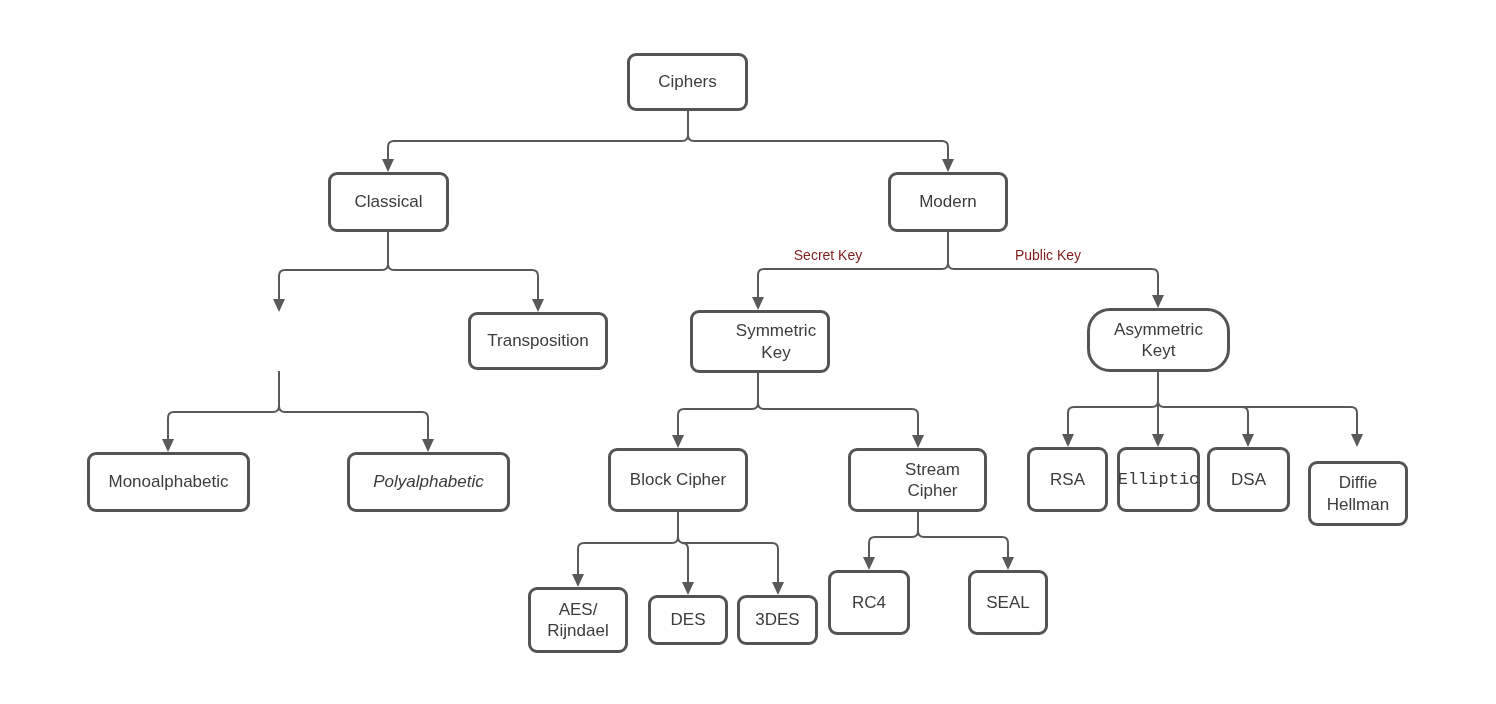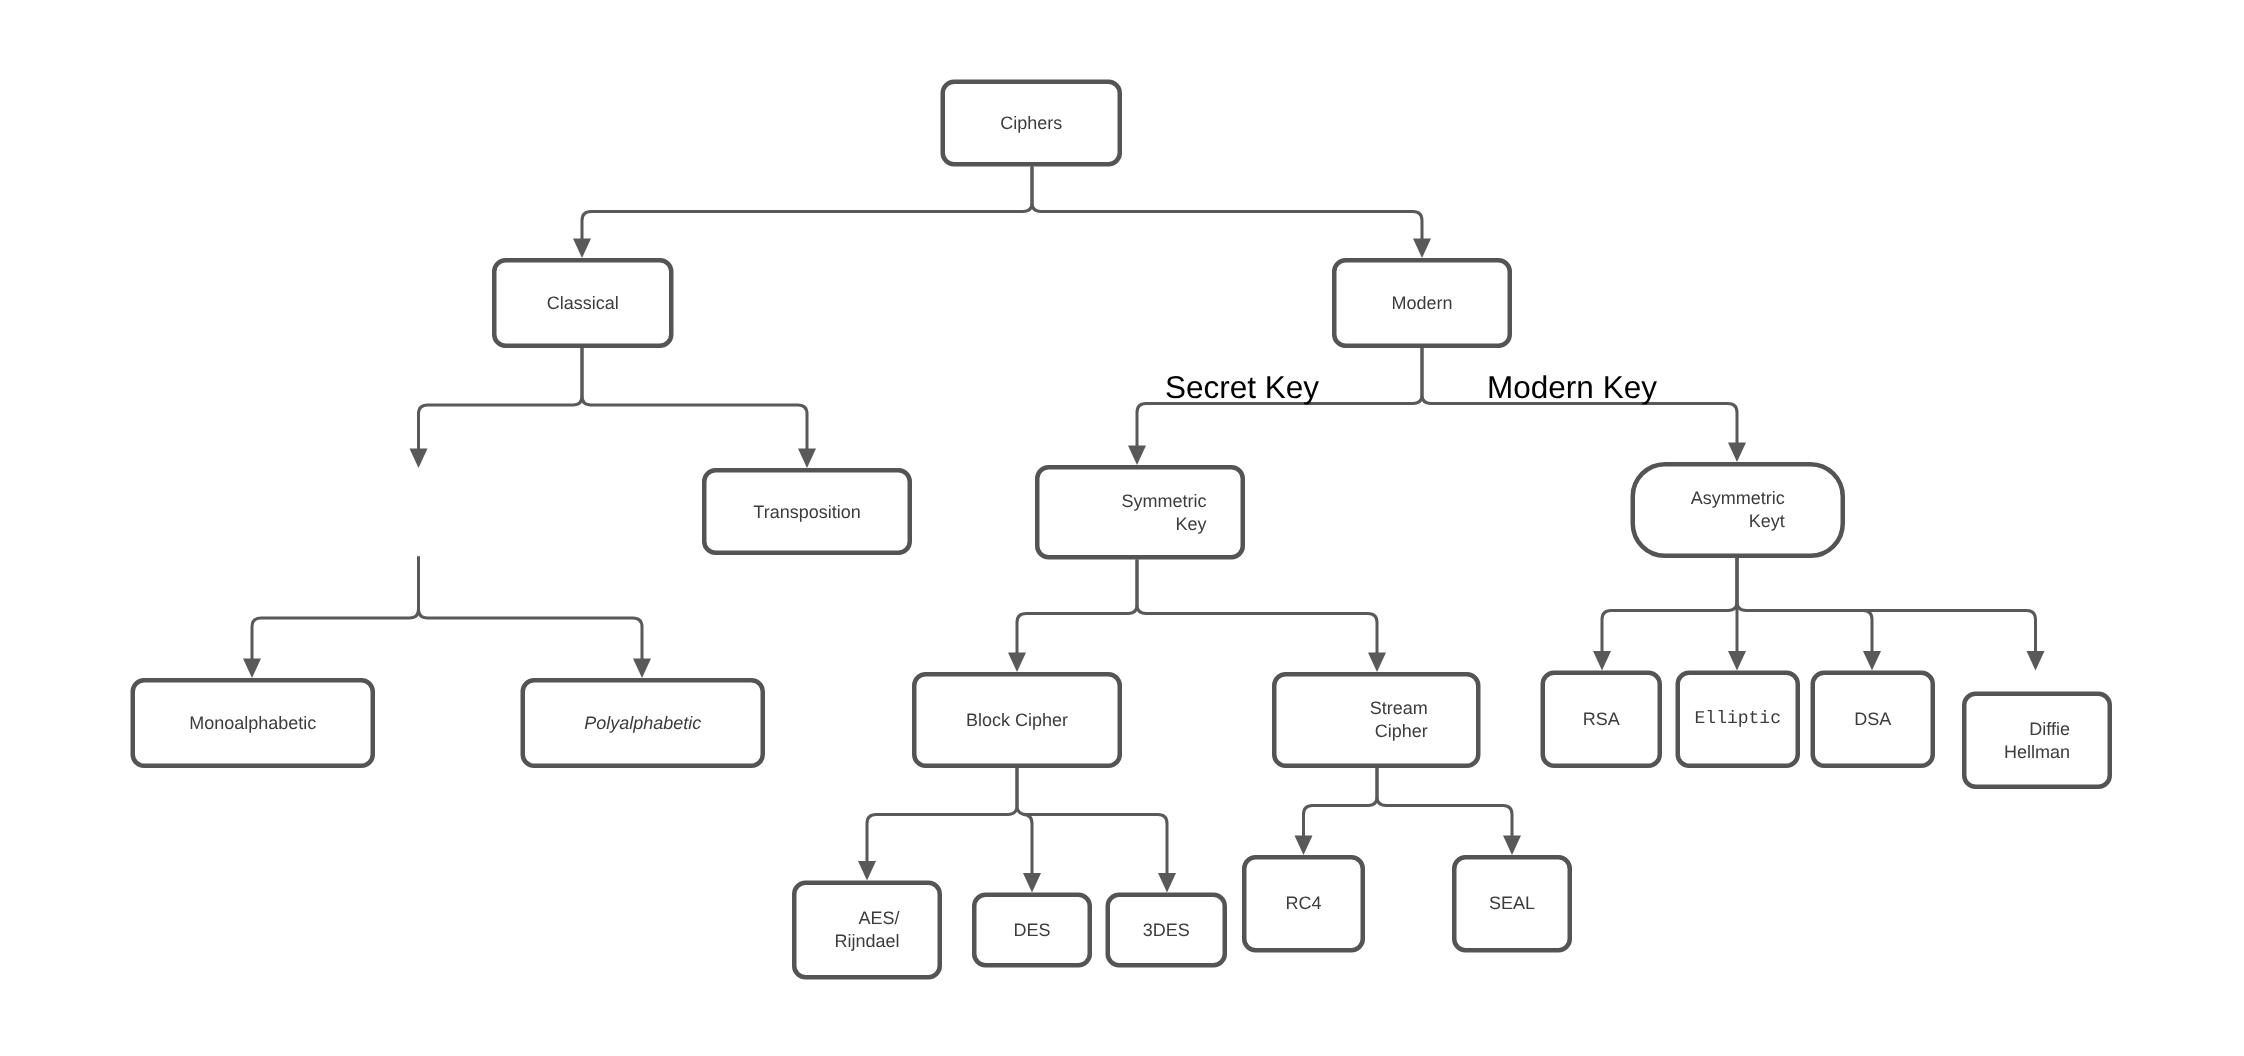"Ciphers" .node .lbl { font-size: 12px -> 17px; text-align: right -> none }
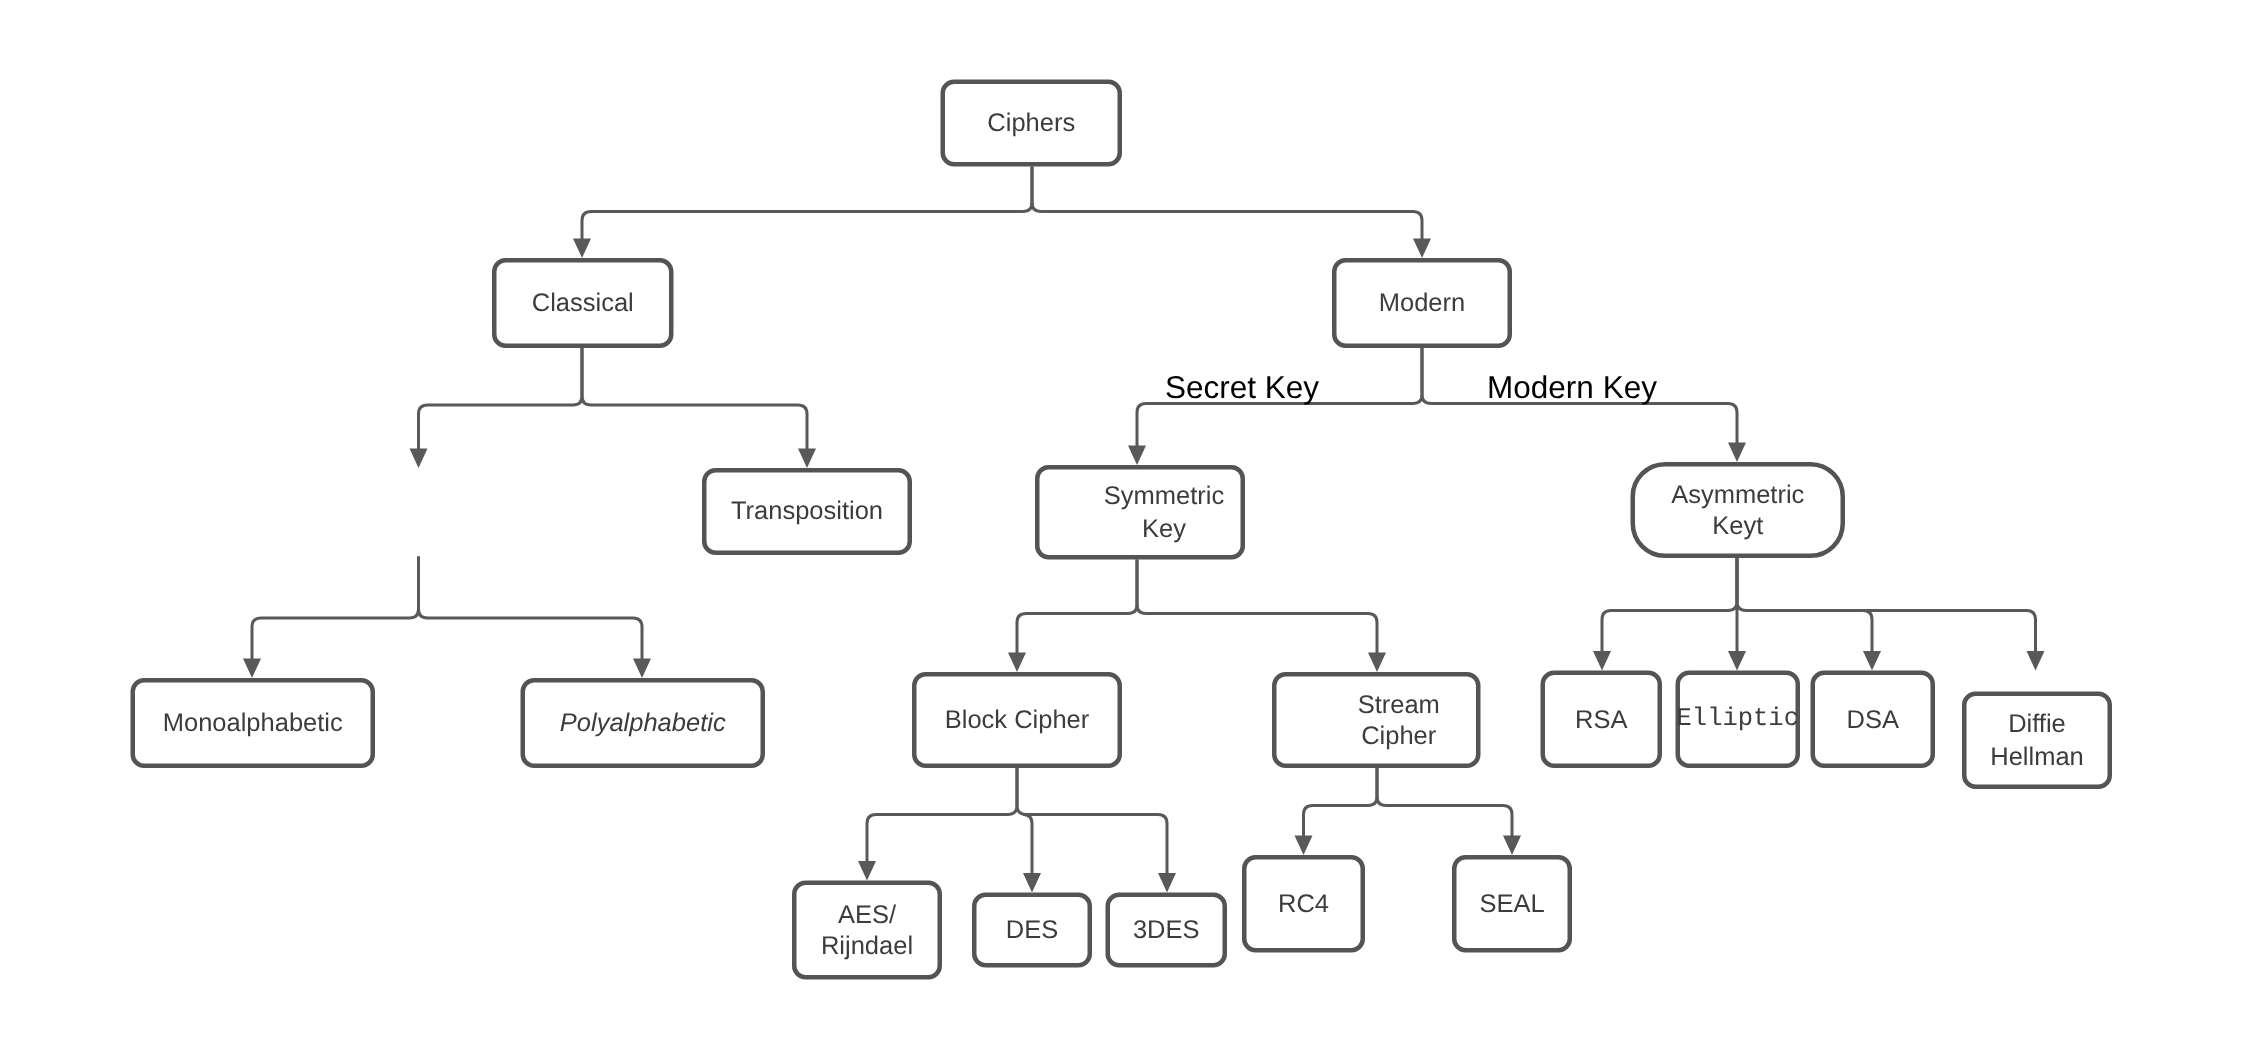"Secret Key" .edge-label { color: #000000 -> #7f1d1d; font-size: 21px -> 14px }
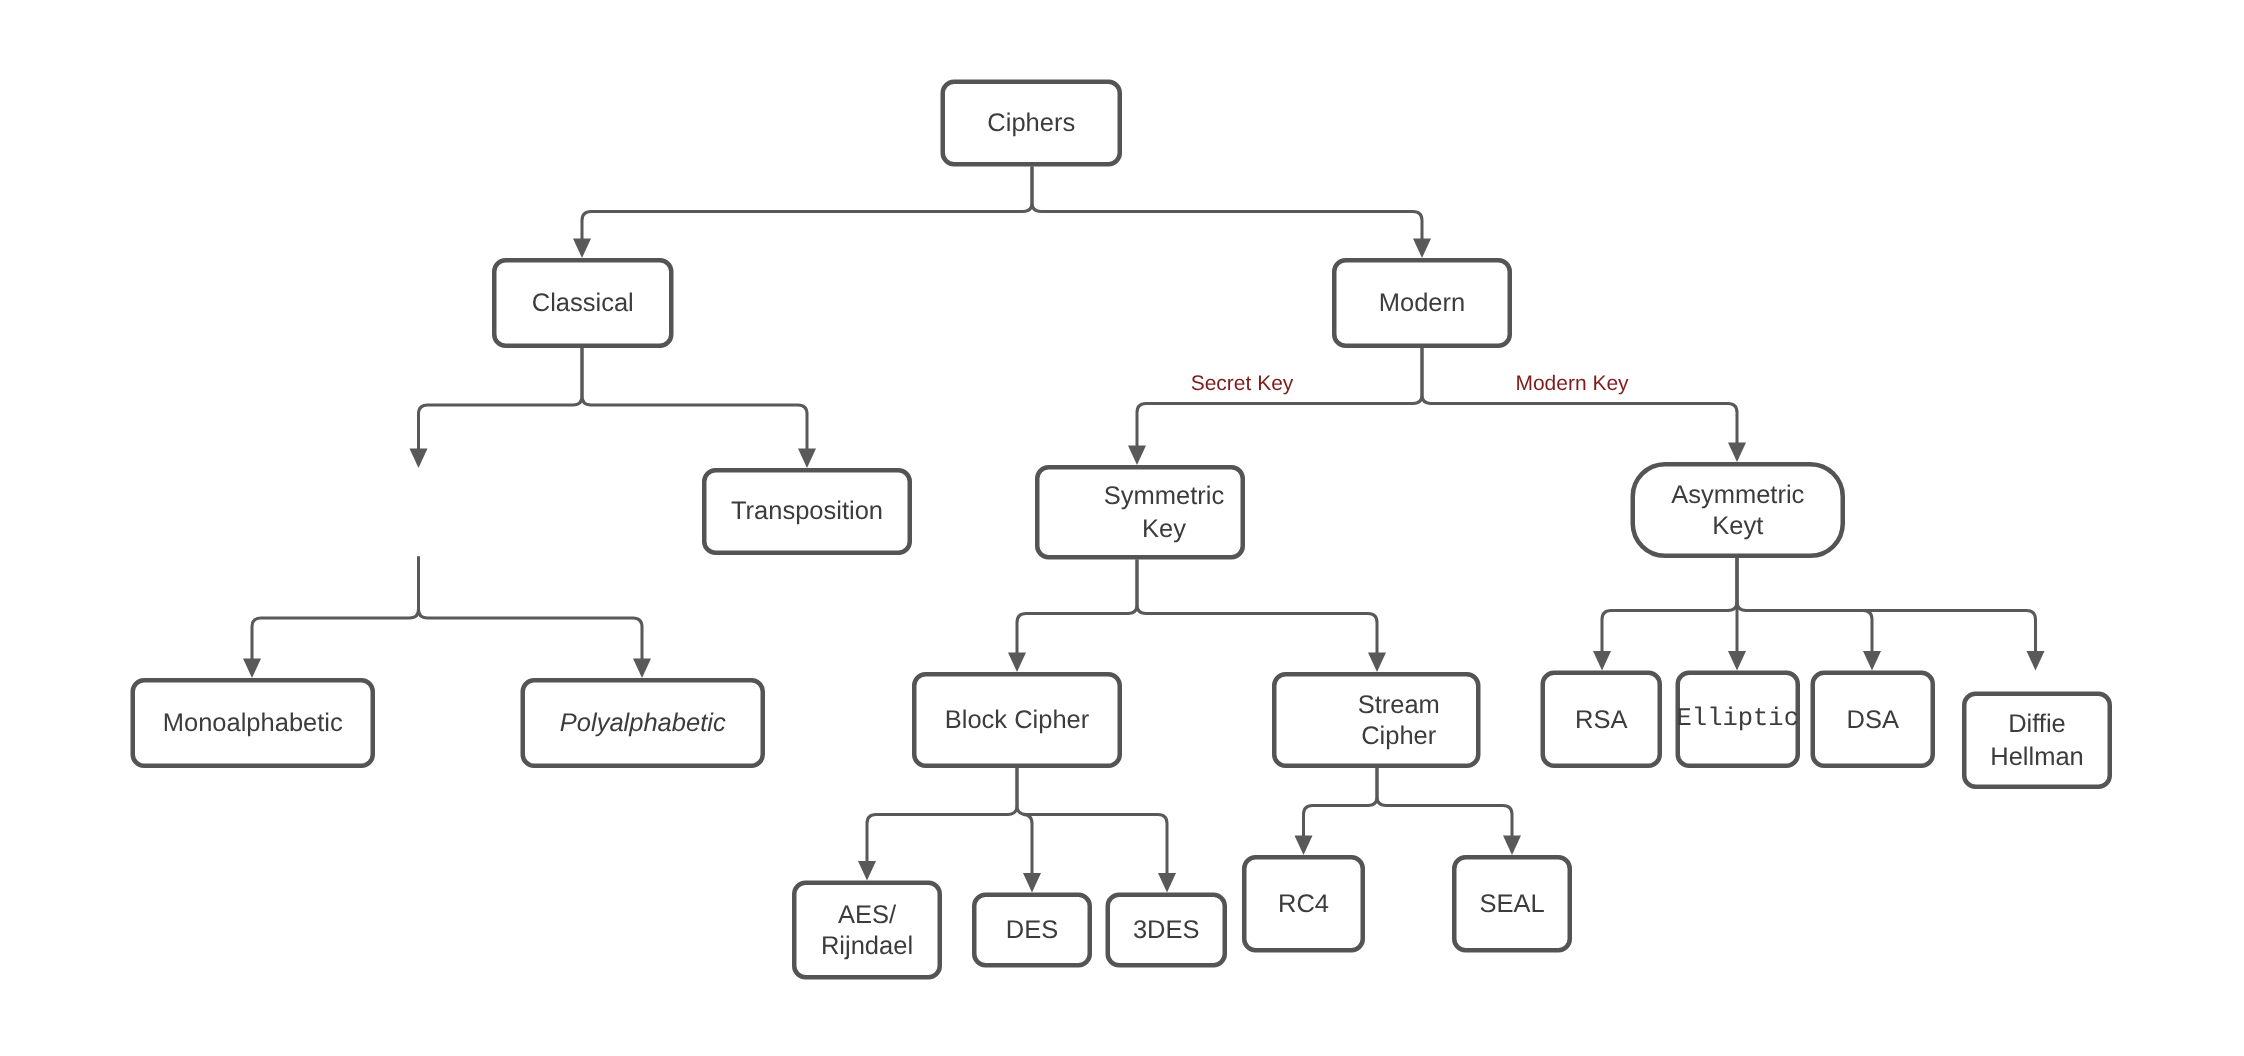"Modern Key" div.edge-label { text: Modern -> Public }
